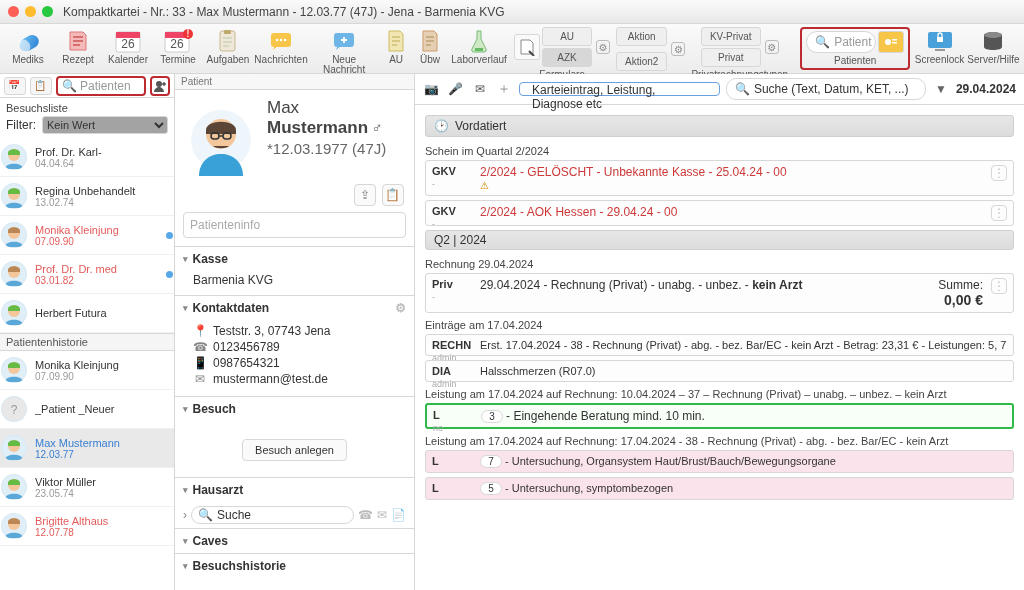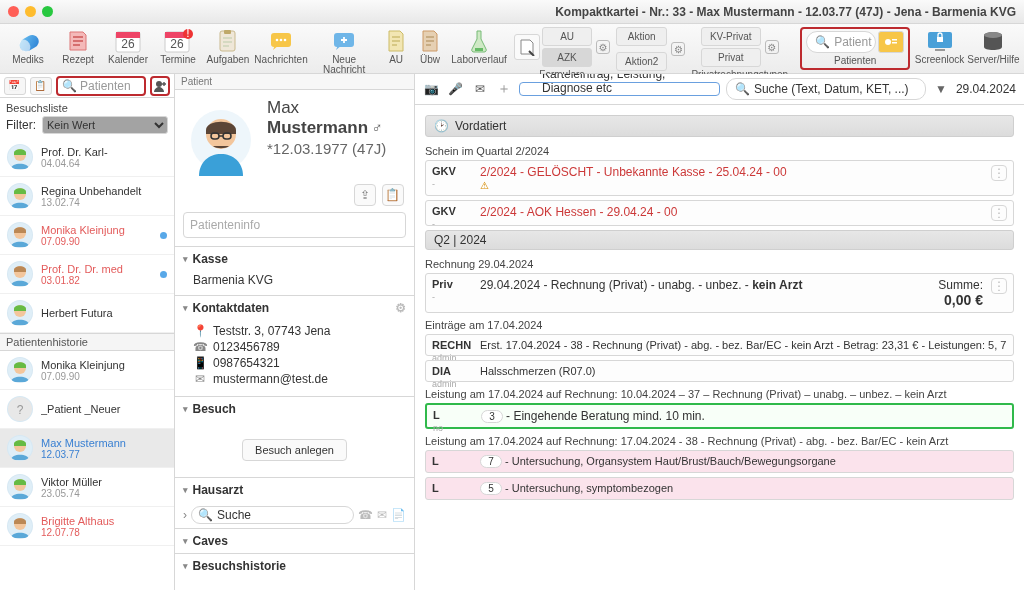"Kompaktkartei - Nr.: 33 -" .titlebar .title { font-weight: 700 -> 400; text-align: right -> left }
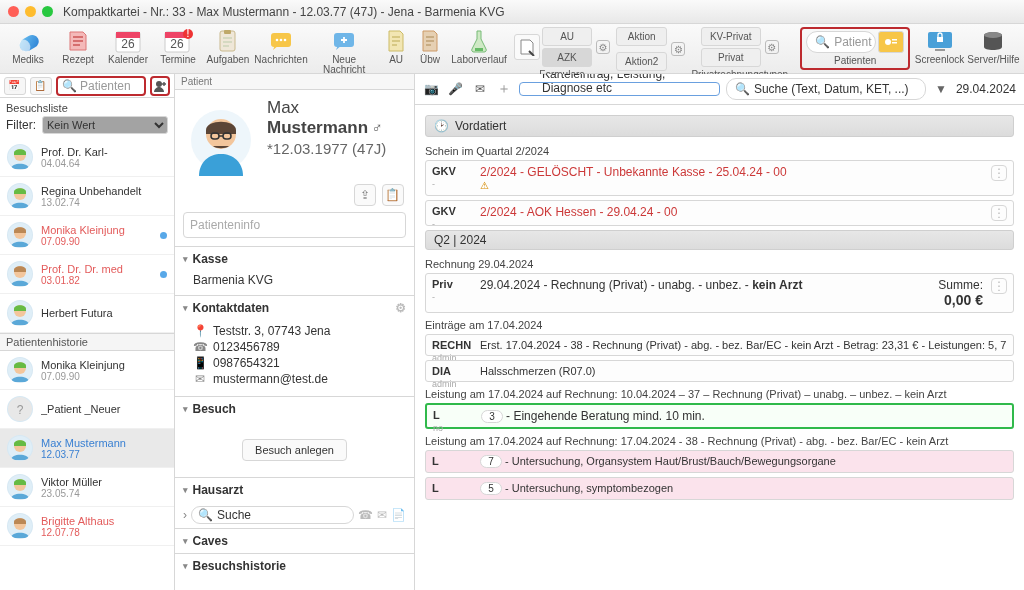"Karteieintrag, Leistung, Diagnose etc" .rtop .inputmain { align-items: flex-end -> flex-start; padding: 0 22px -> 0 12px }
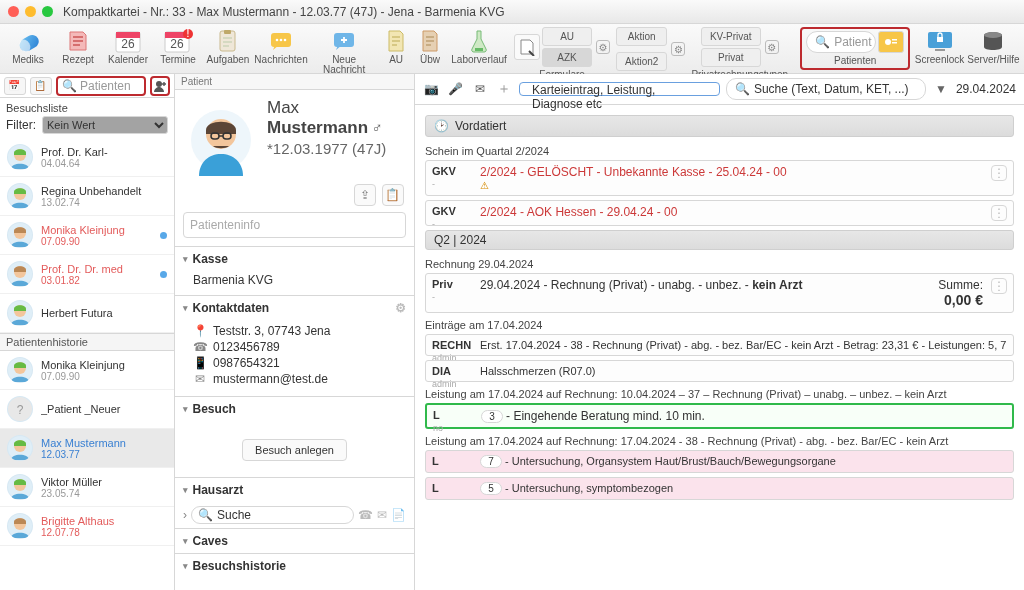"29.04.2024" .rtop .date { font-weight: none -> bold }
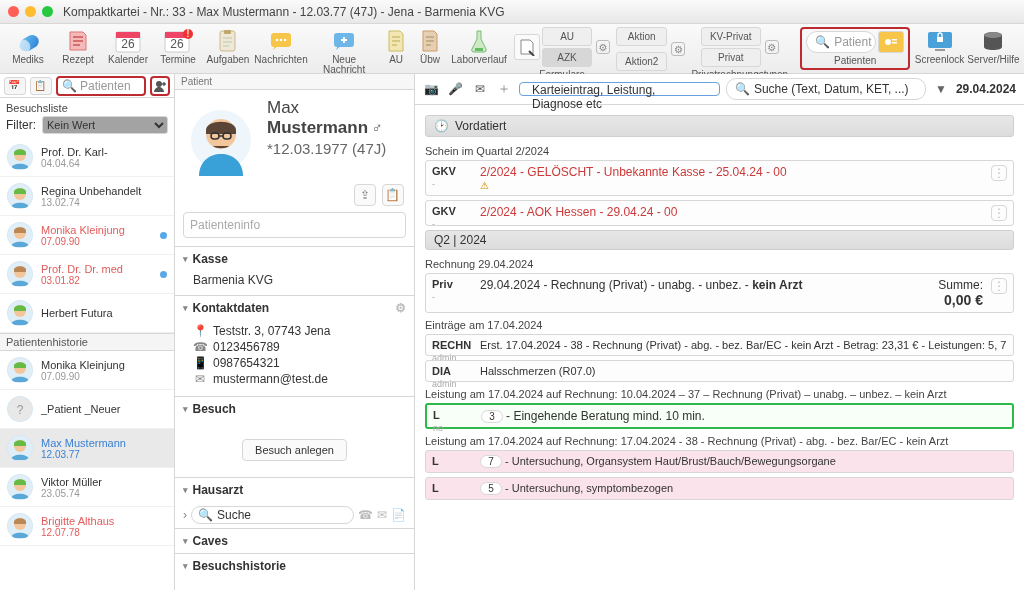"Prof. Dr. Karl-" .pitem { padding: 6px 7px -> 6px 1px }
